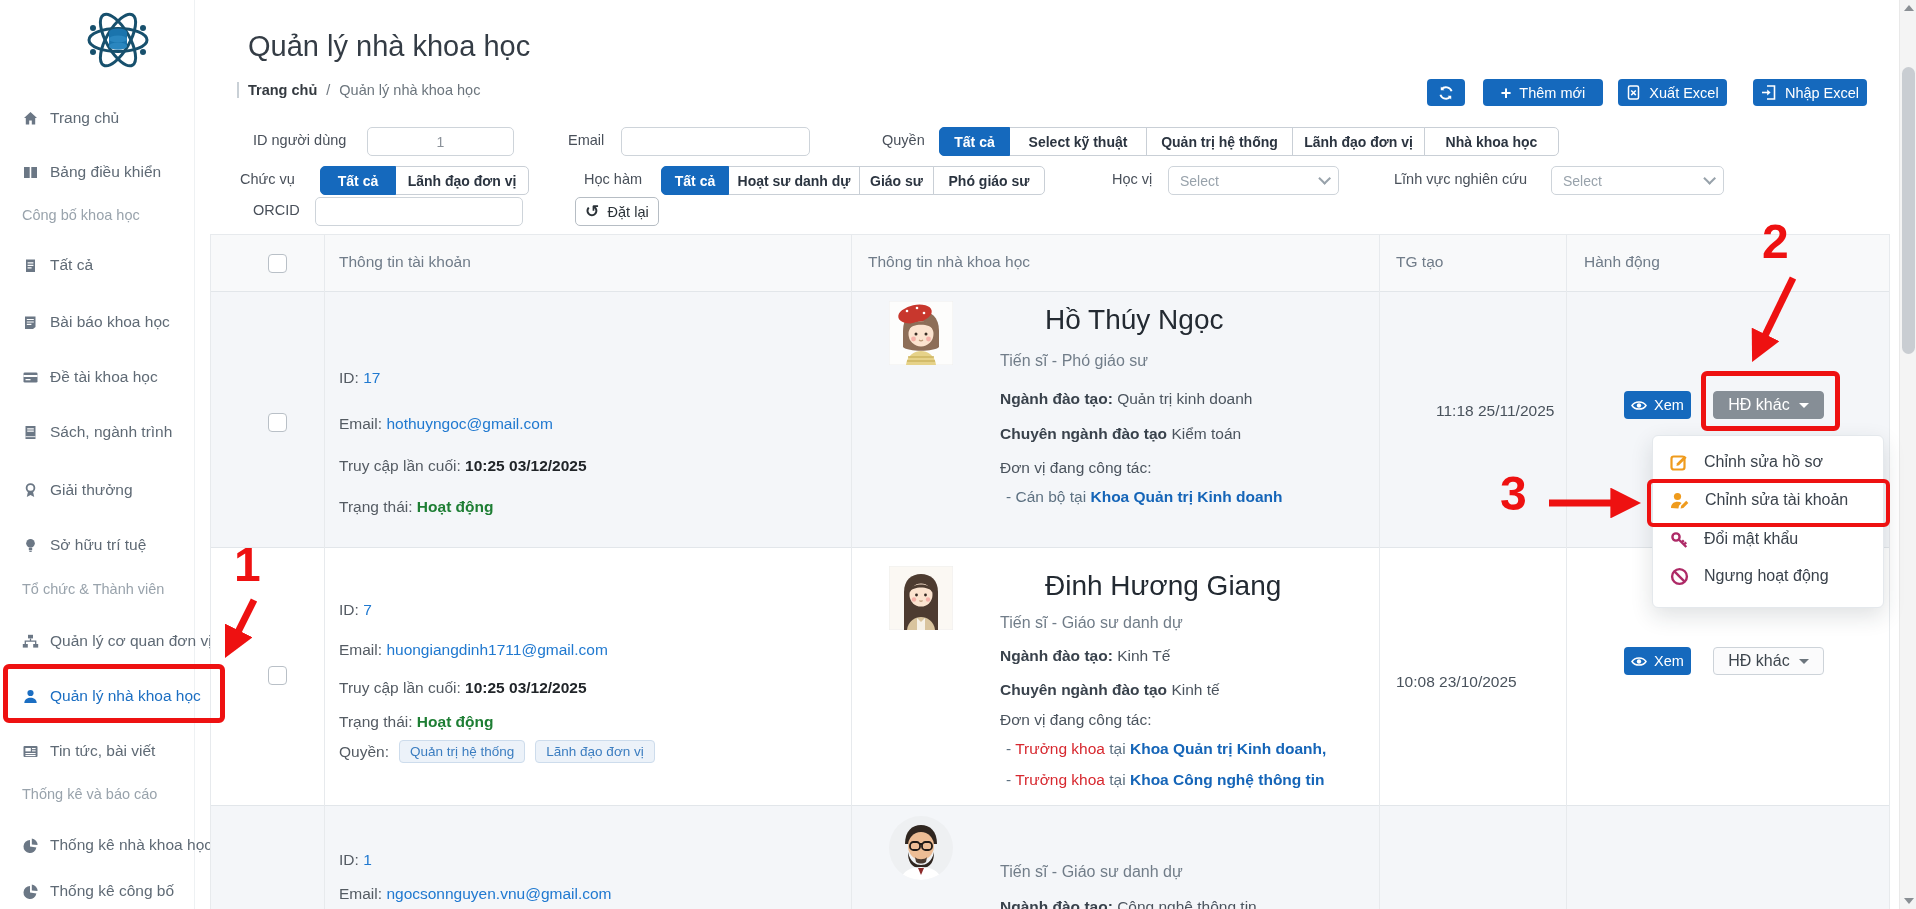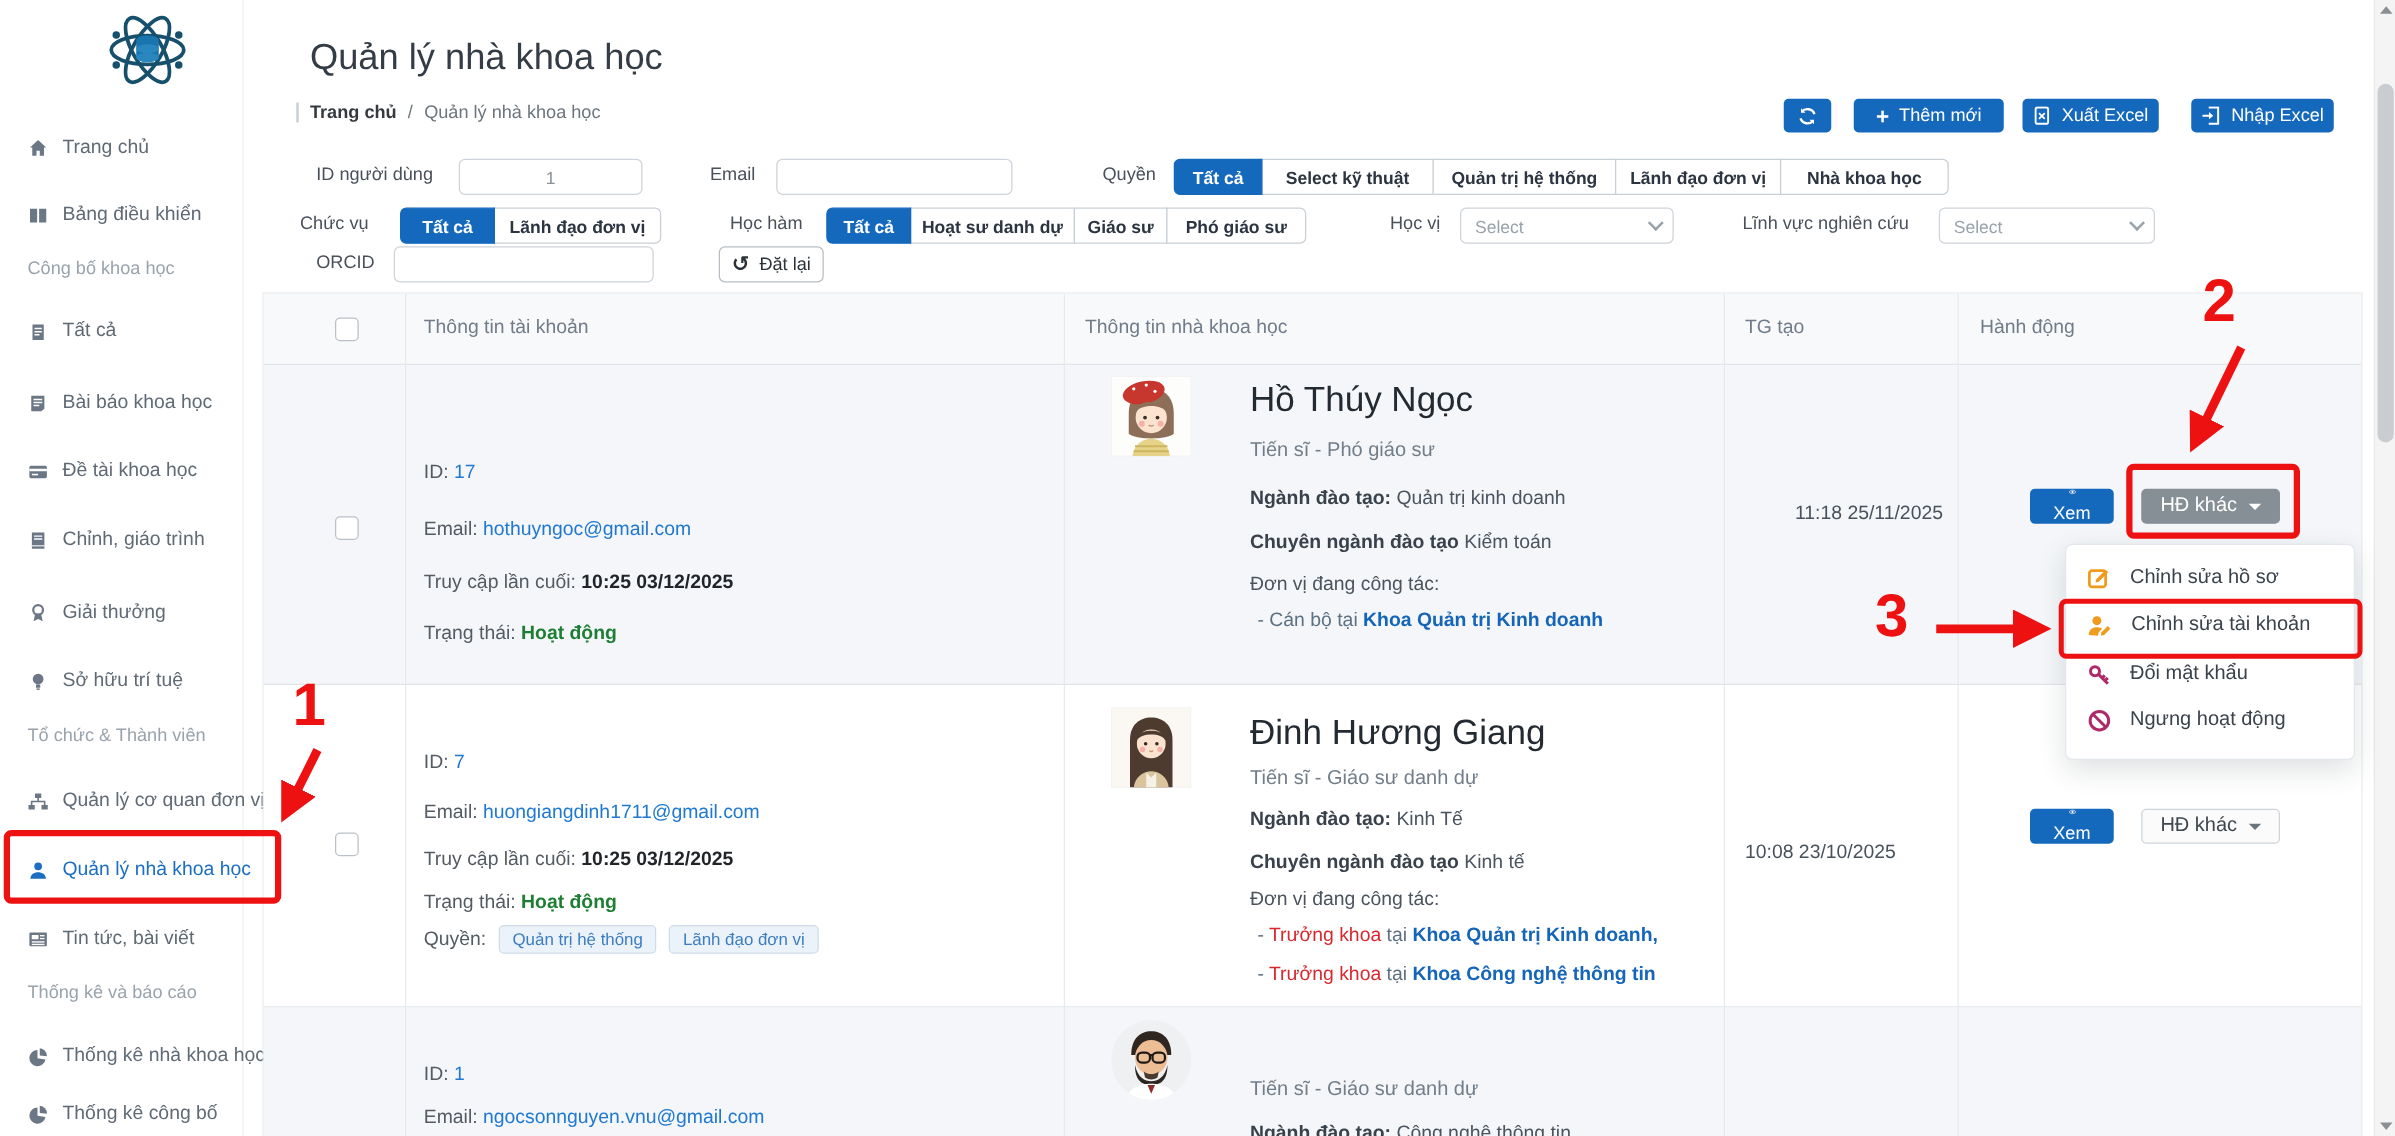"Hồ Thúy Ngọc" .sname { margin-left: none -> 45px }
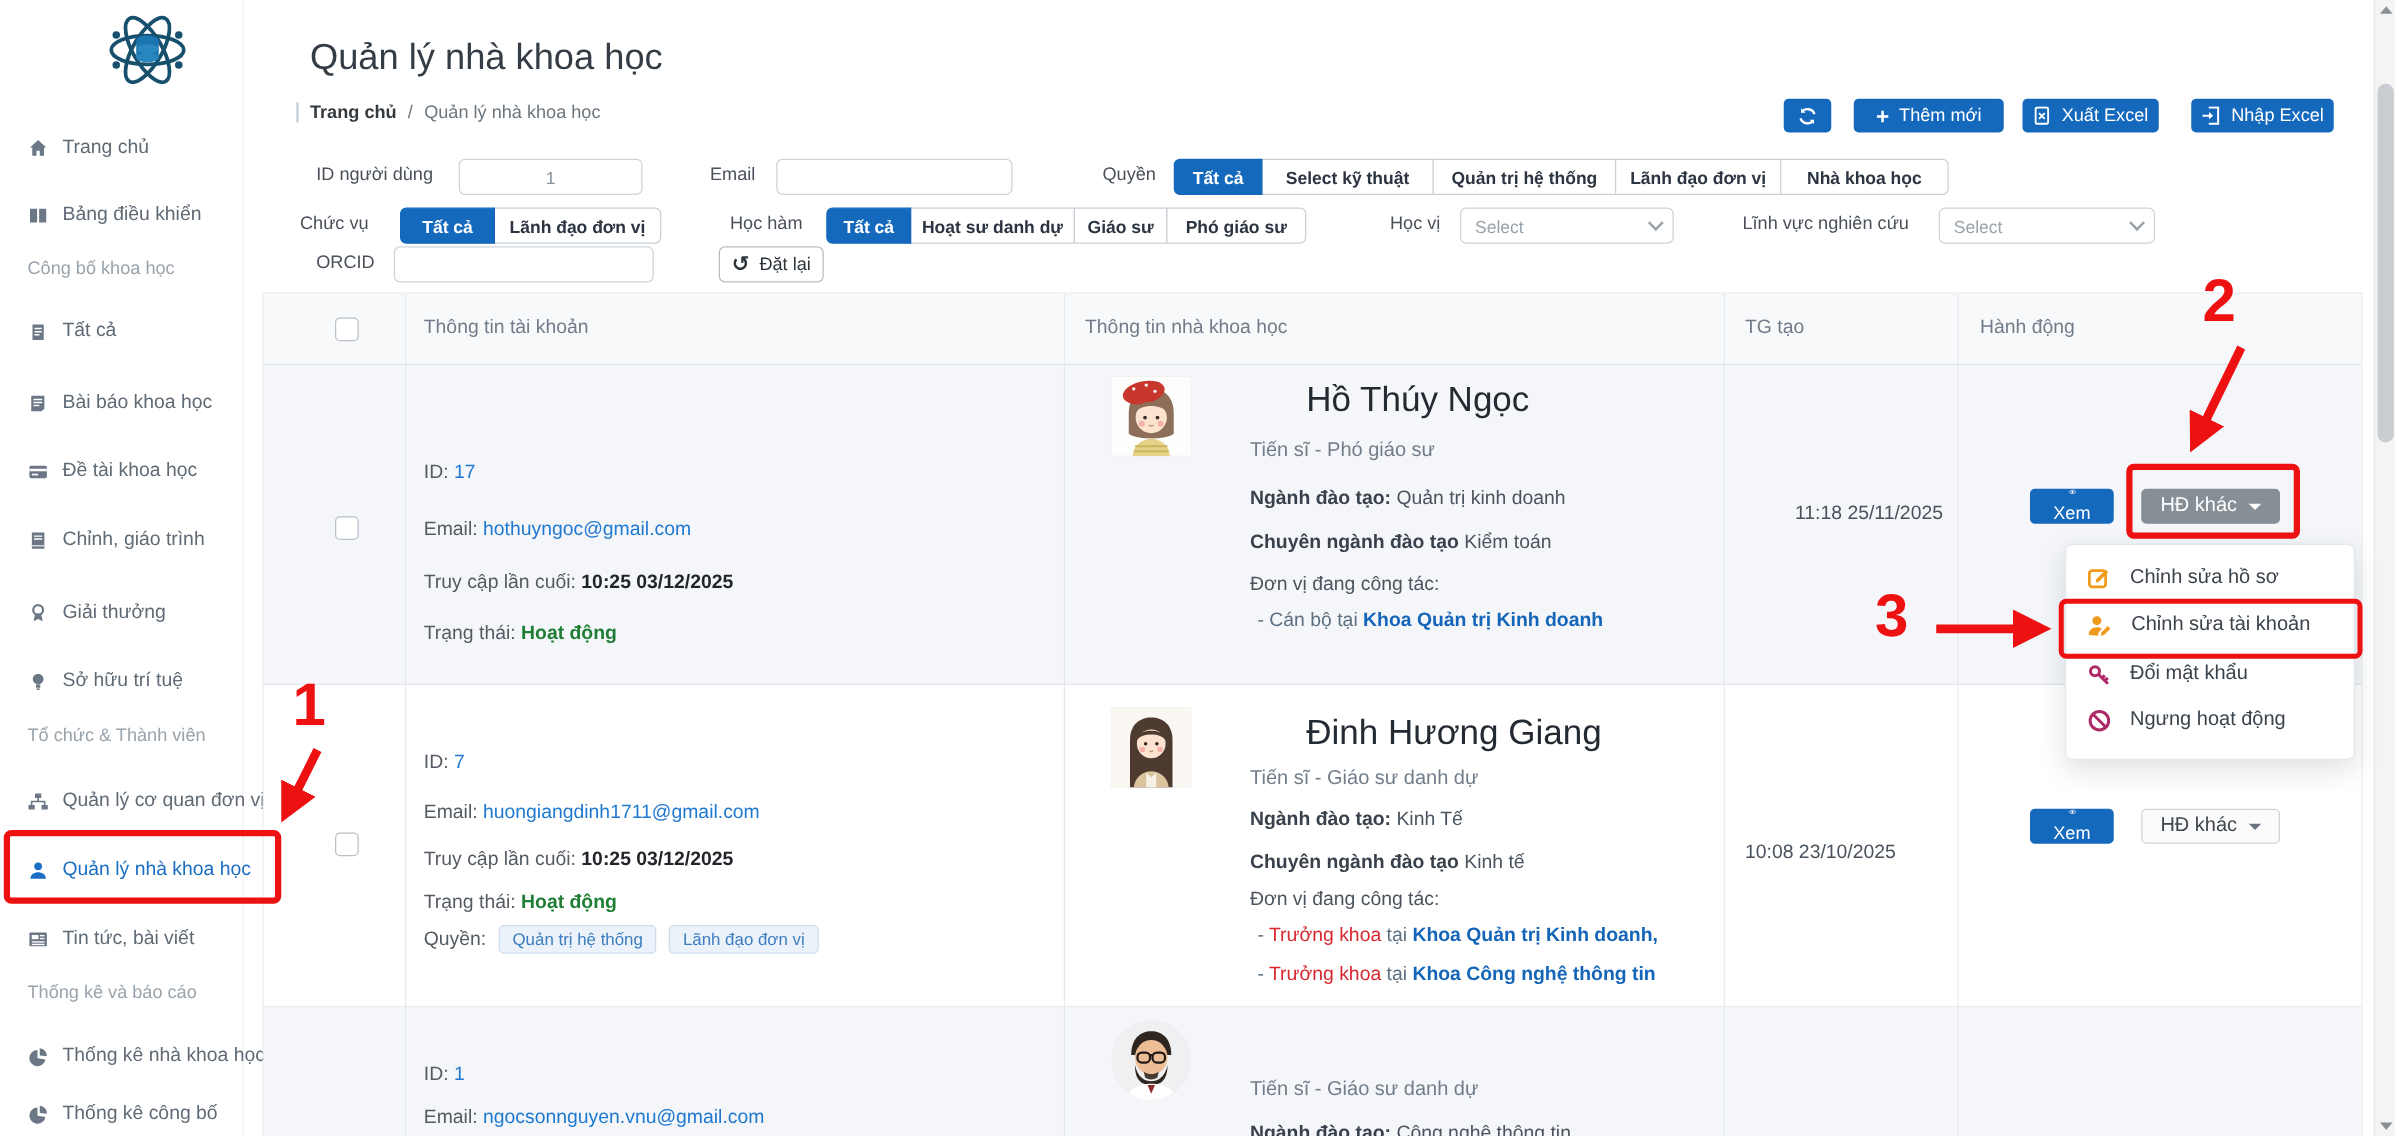"Xem" .btn-view { flex-direction: column -> none }
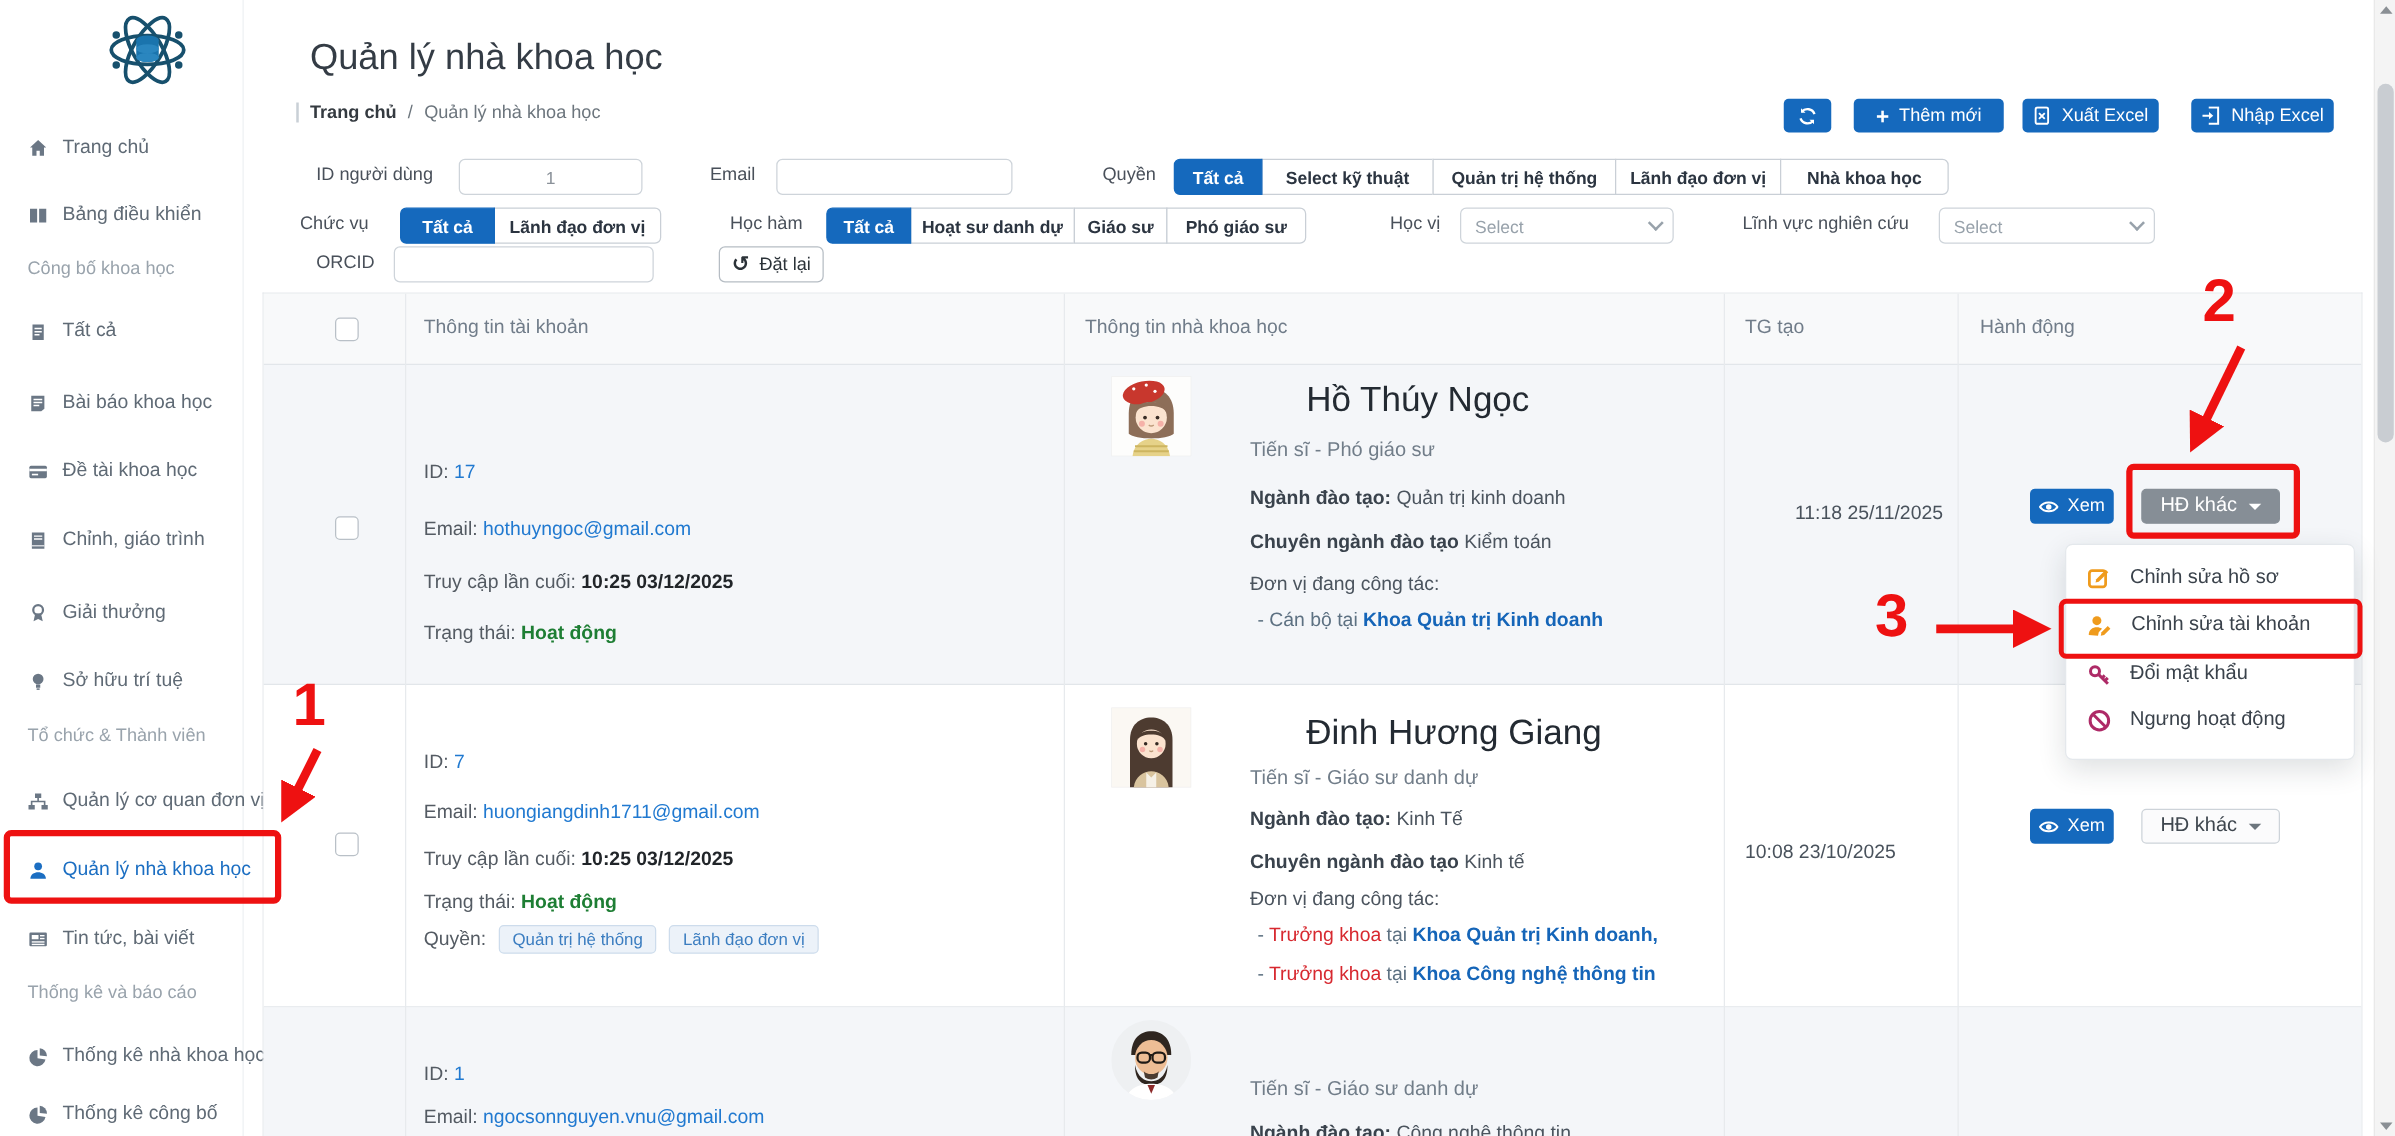"Chỉnh, giáo trình" span { text: Chỉnh, giáo -> Sách, ngành }
